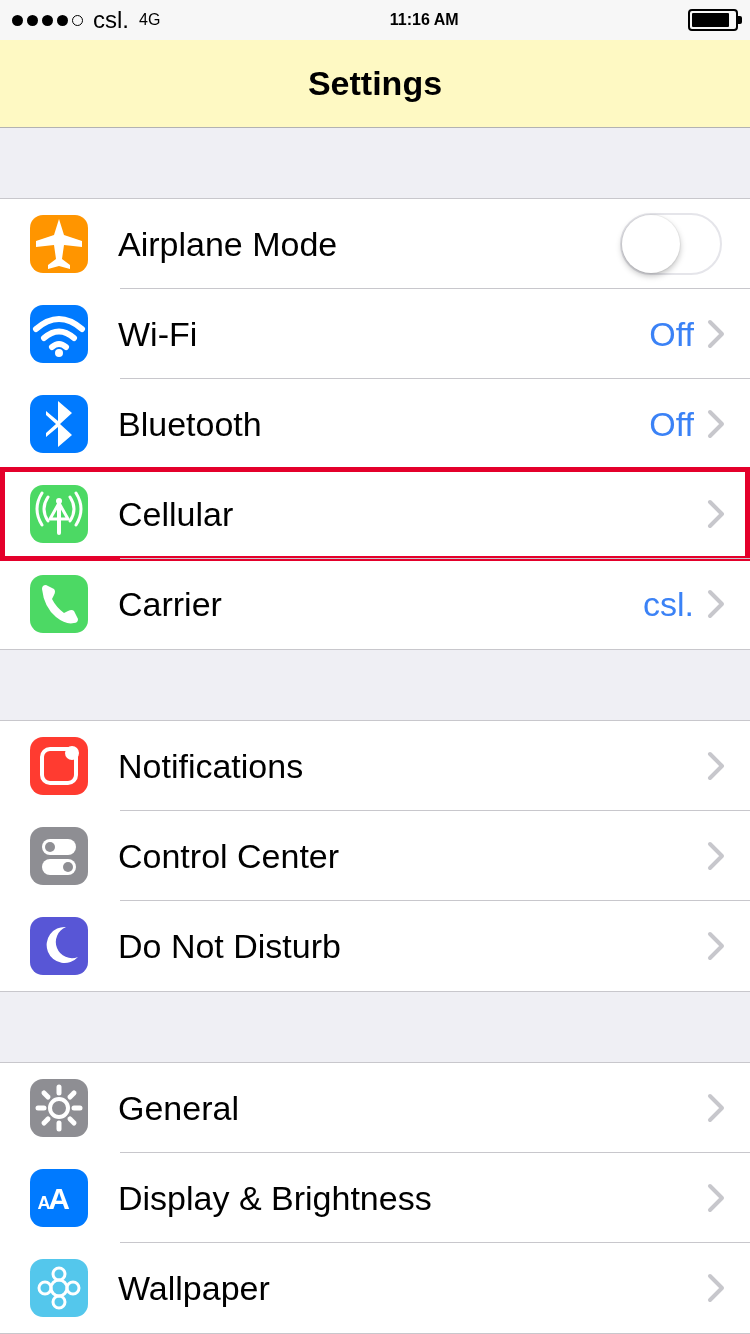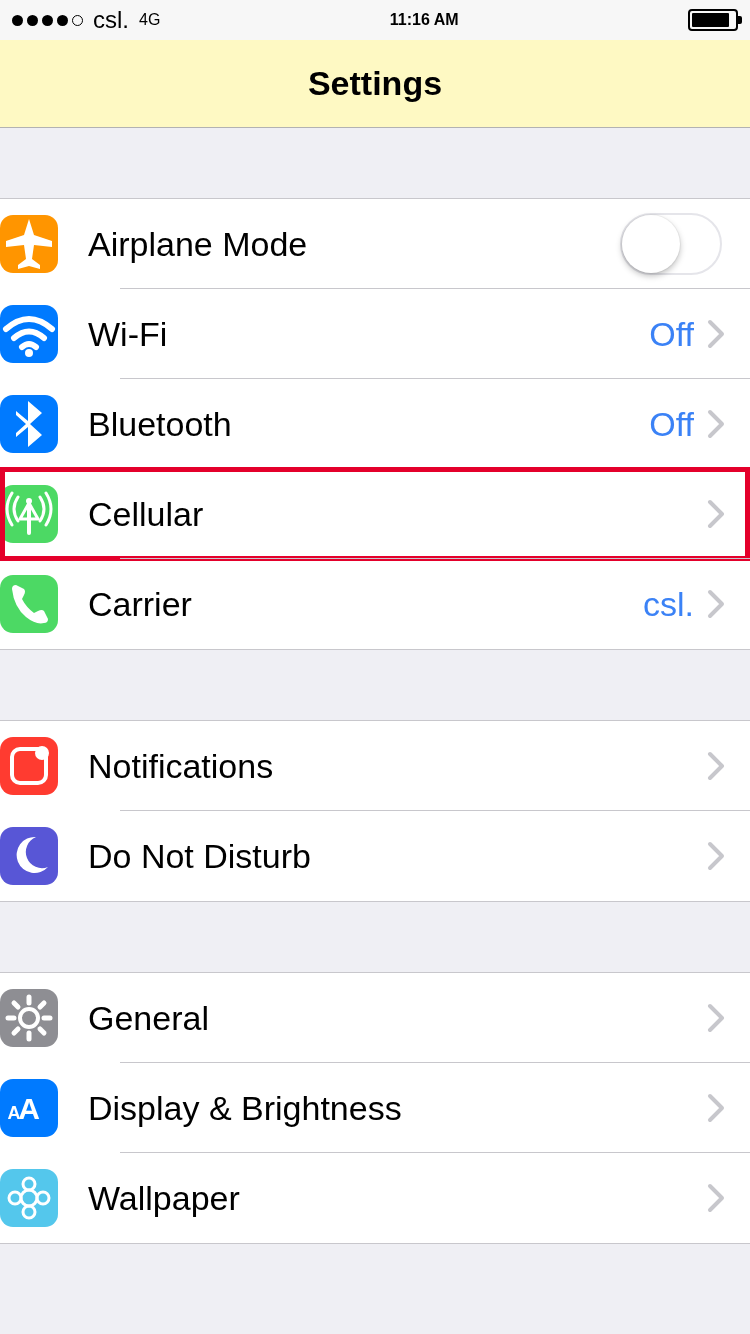"Airplane Mode" .row { padding-left: none -> 30px }
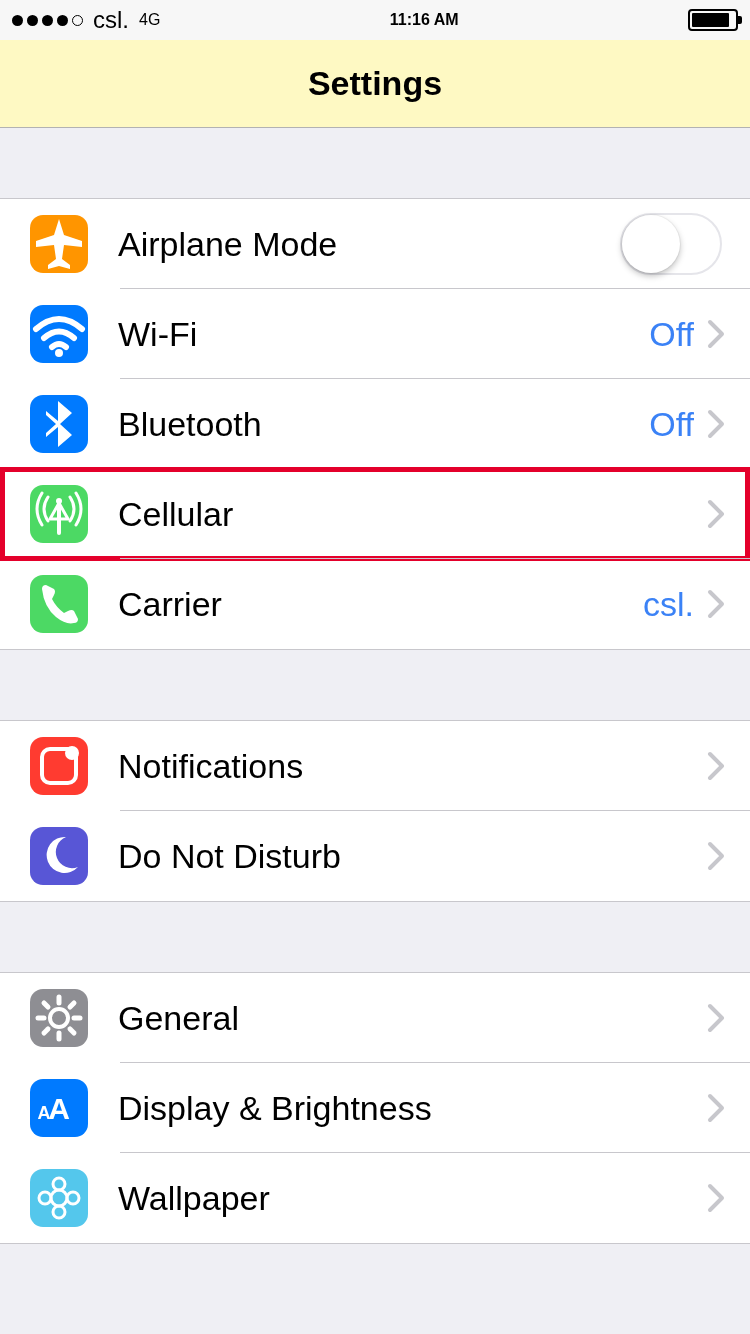"Control Center" div.row { html: none -> <div> <div> <svg> <use></use> </svg> </div> <div>Control Center</div> <span> <svg> <use></use> </svg> </span> <div></div> </div> }
